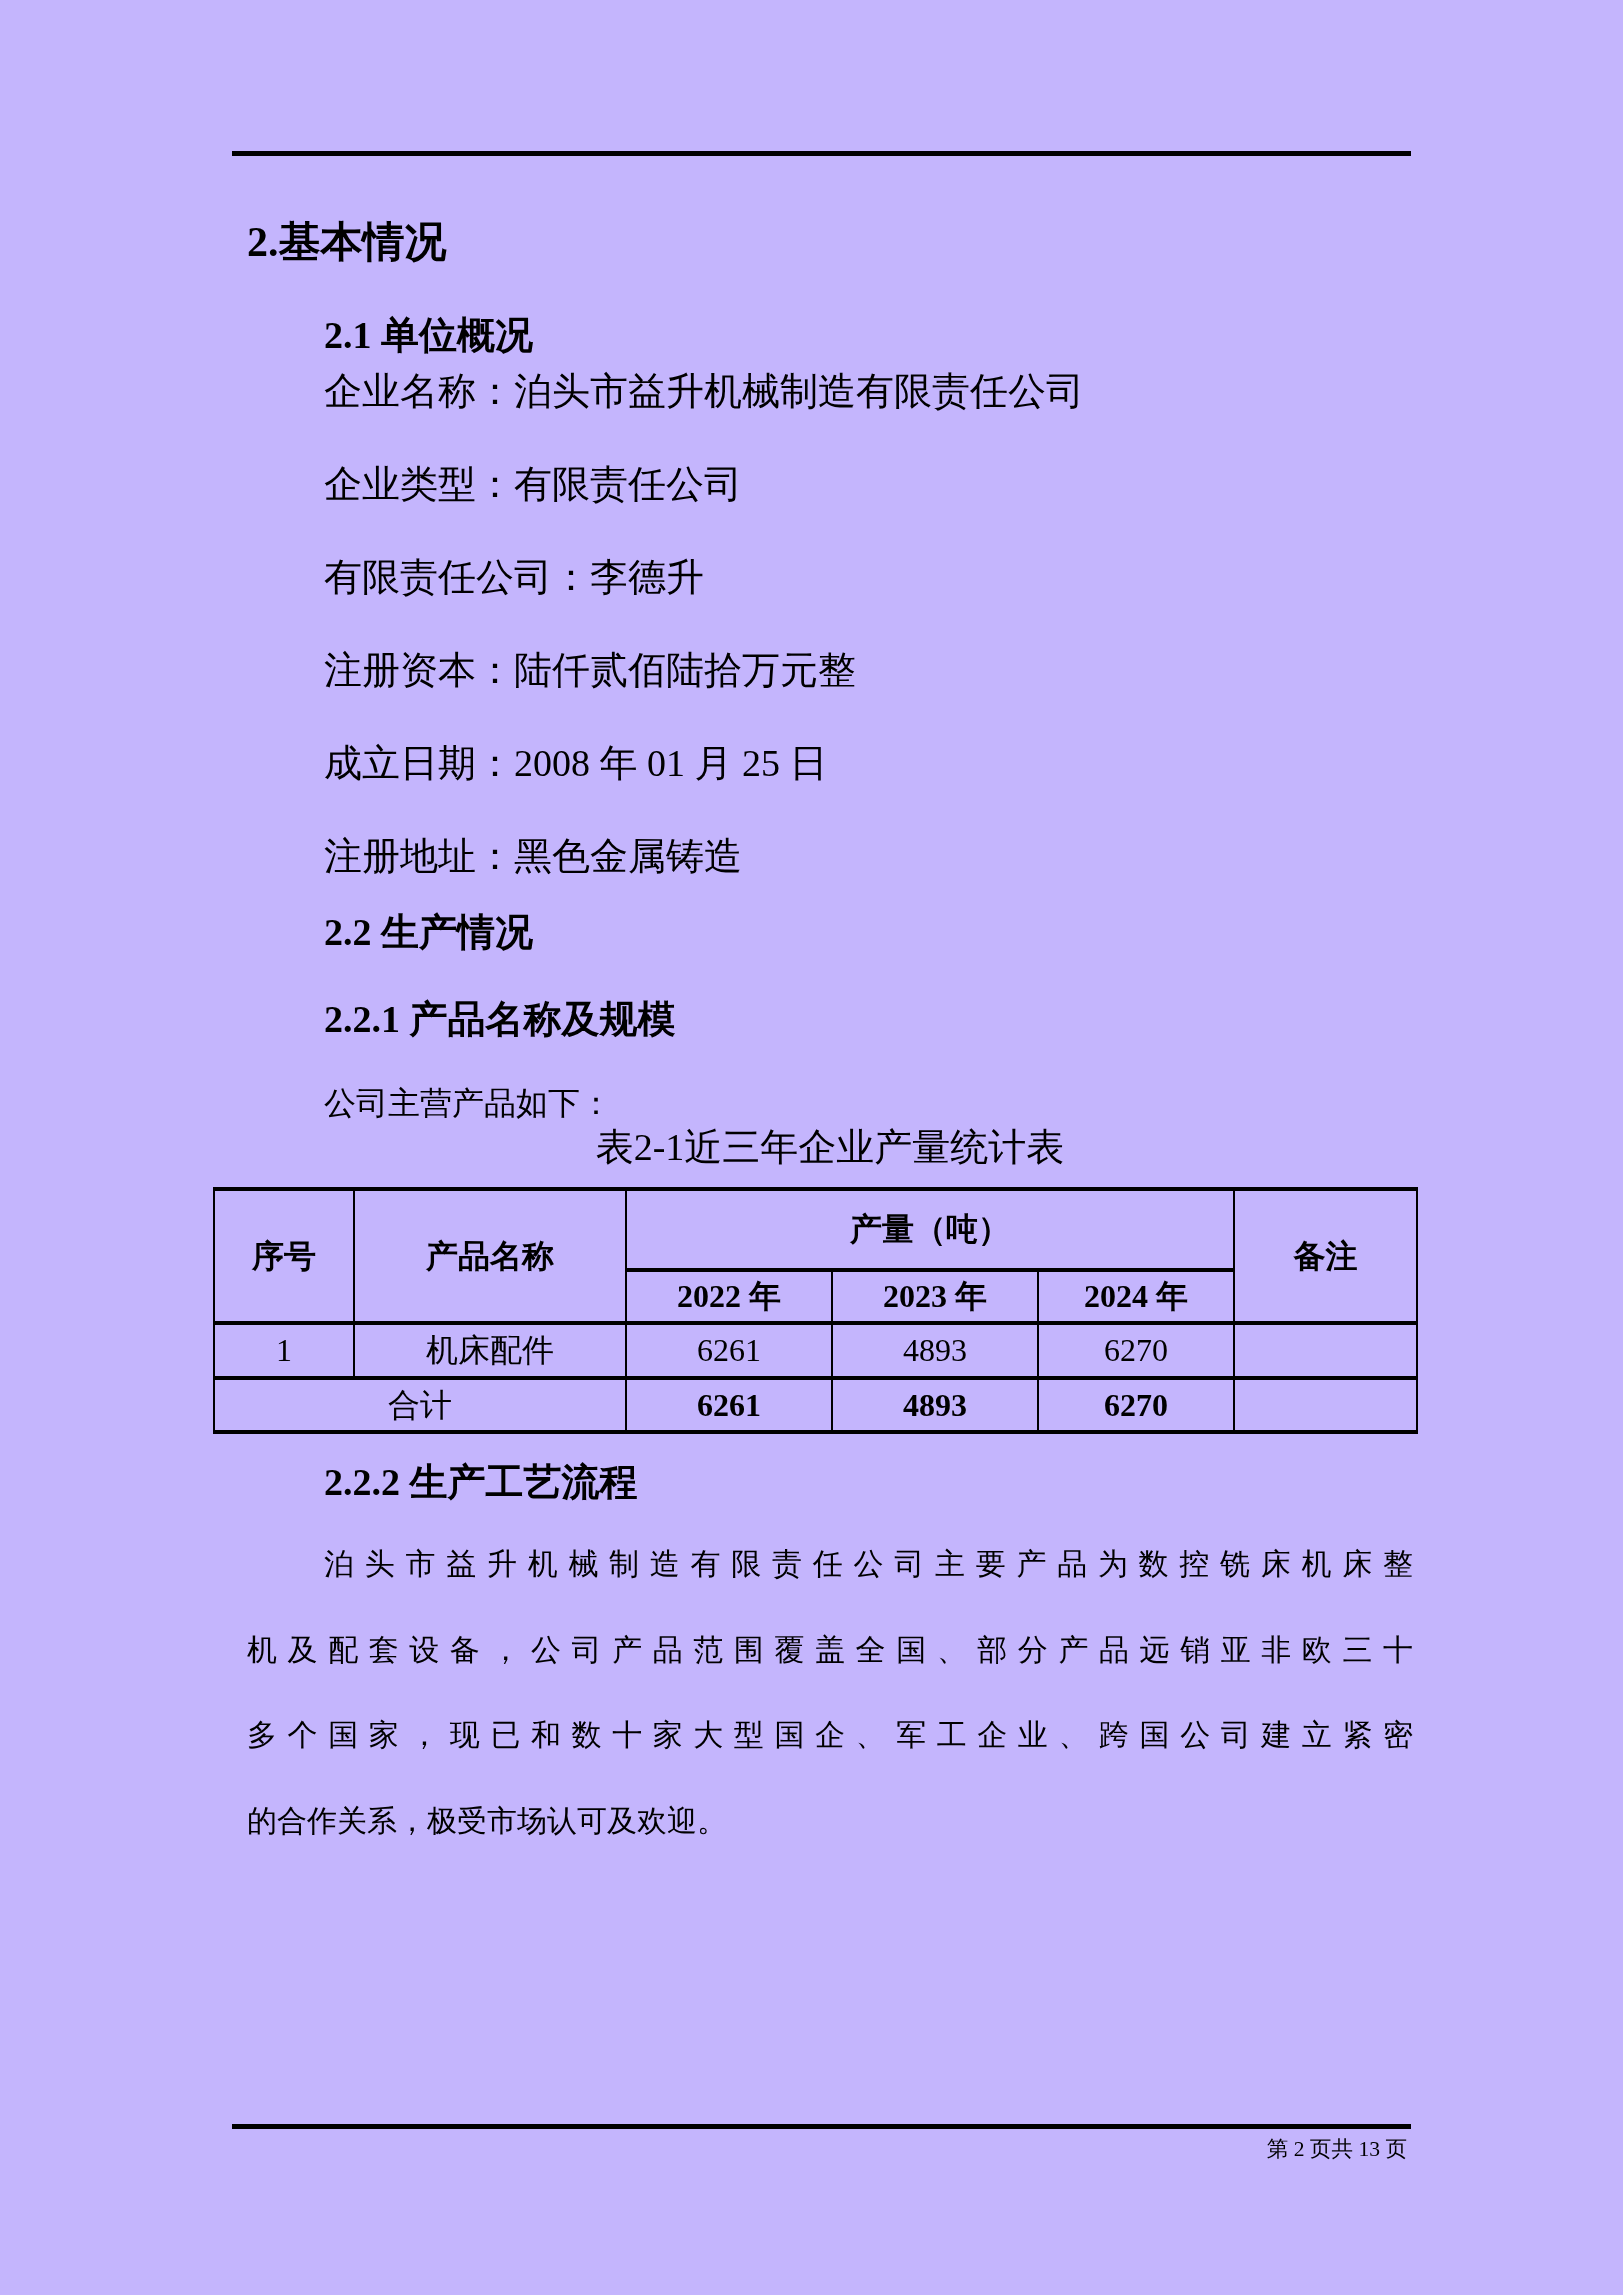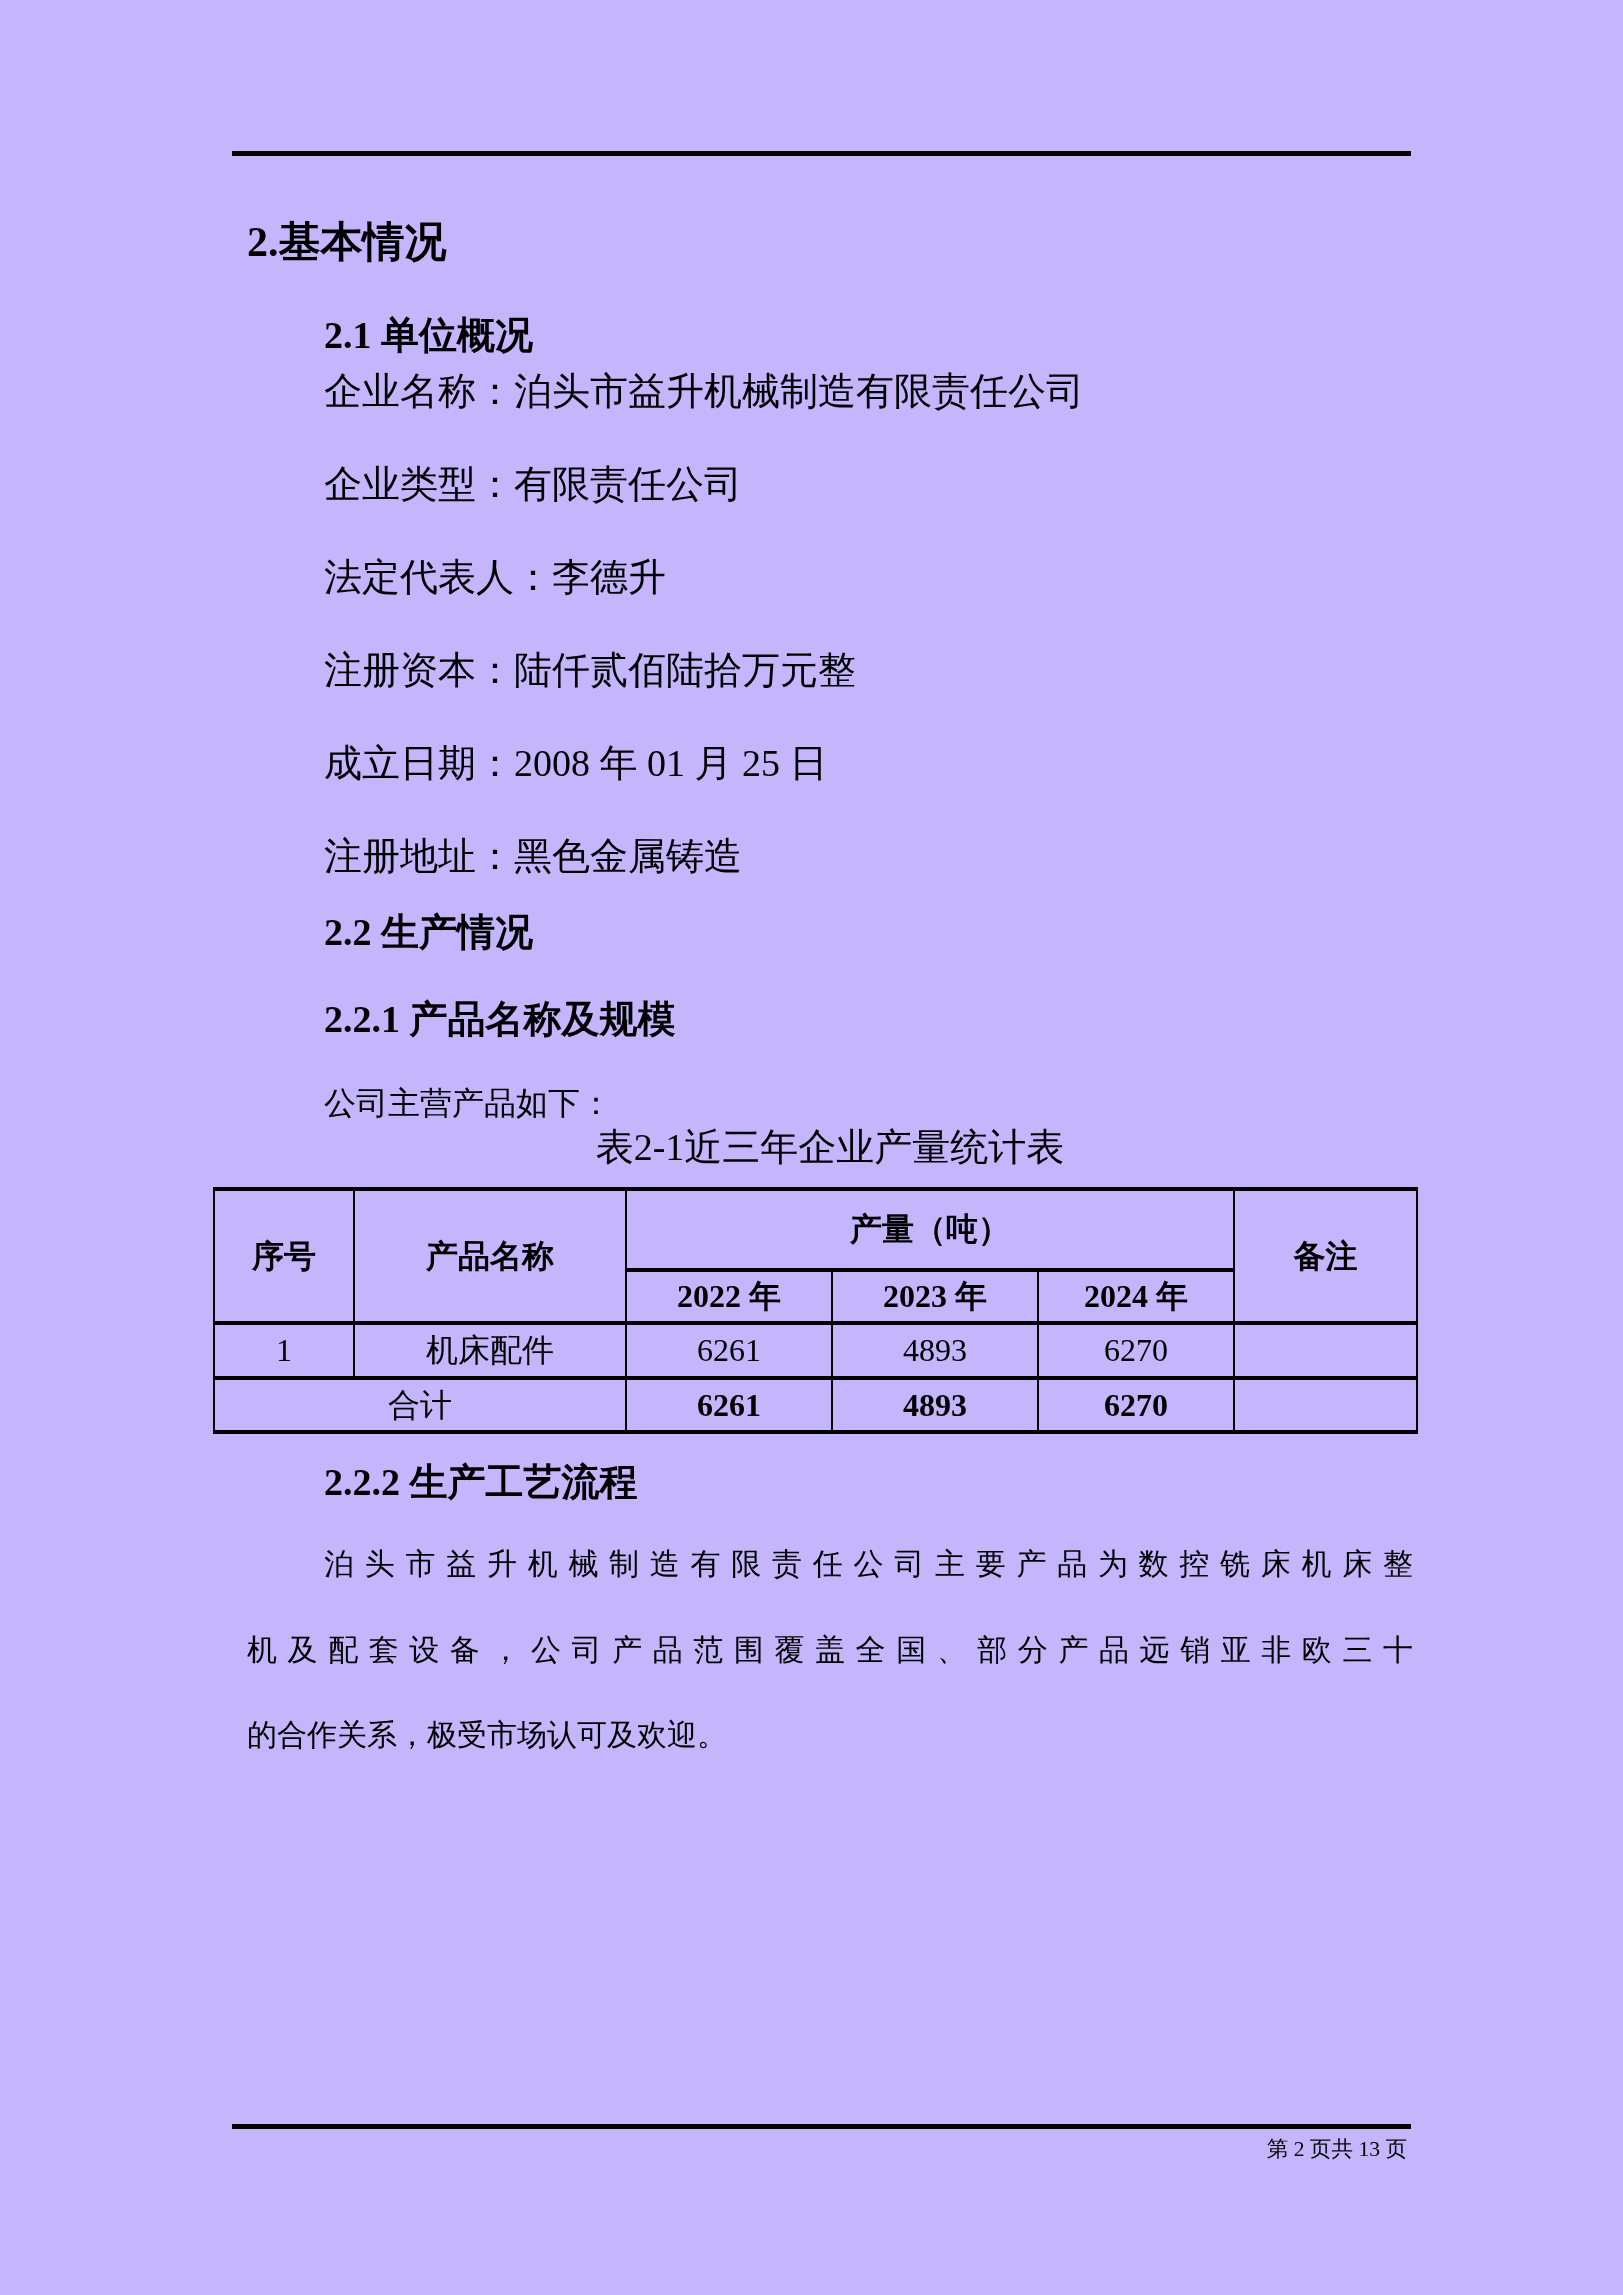"法定代表人：李德升" div.field { text: 法定代表人 -> 有限责任公司 }
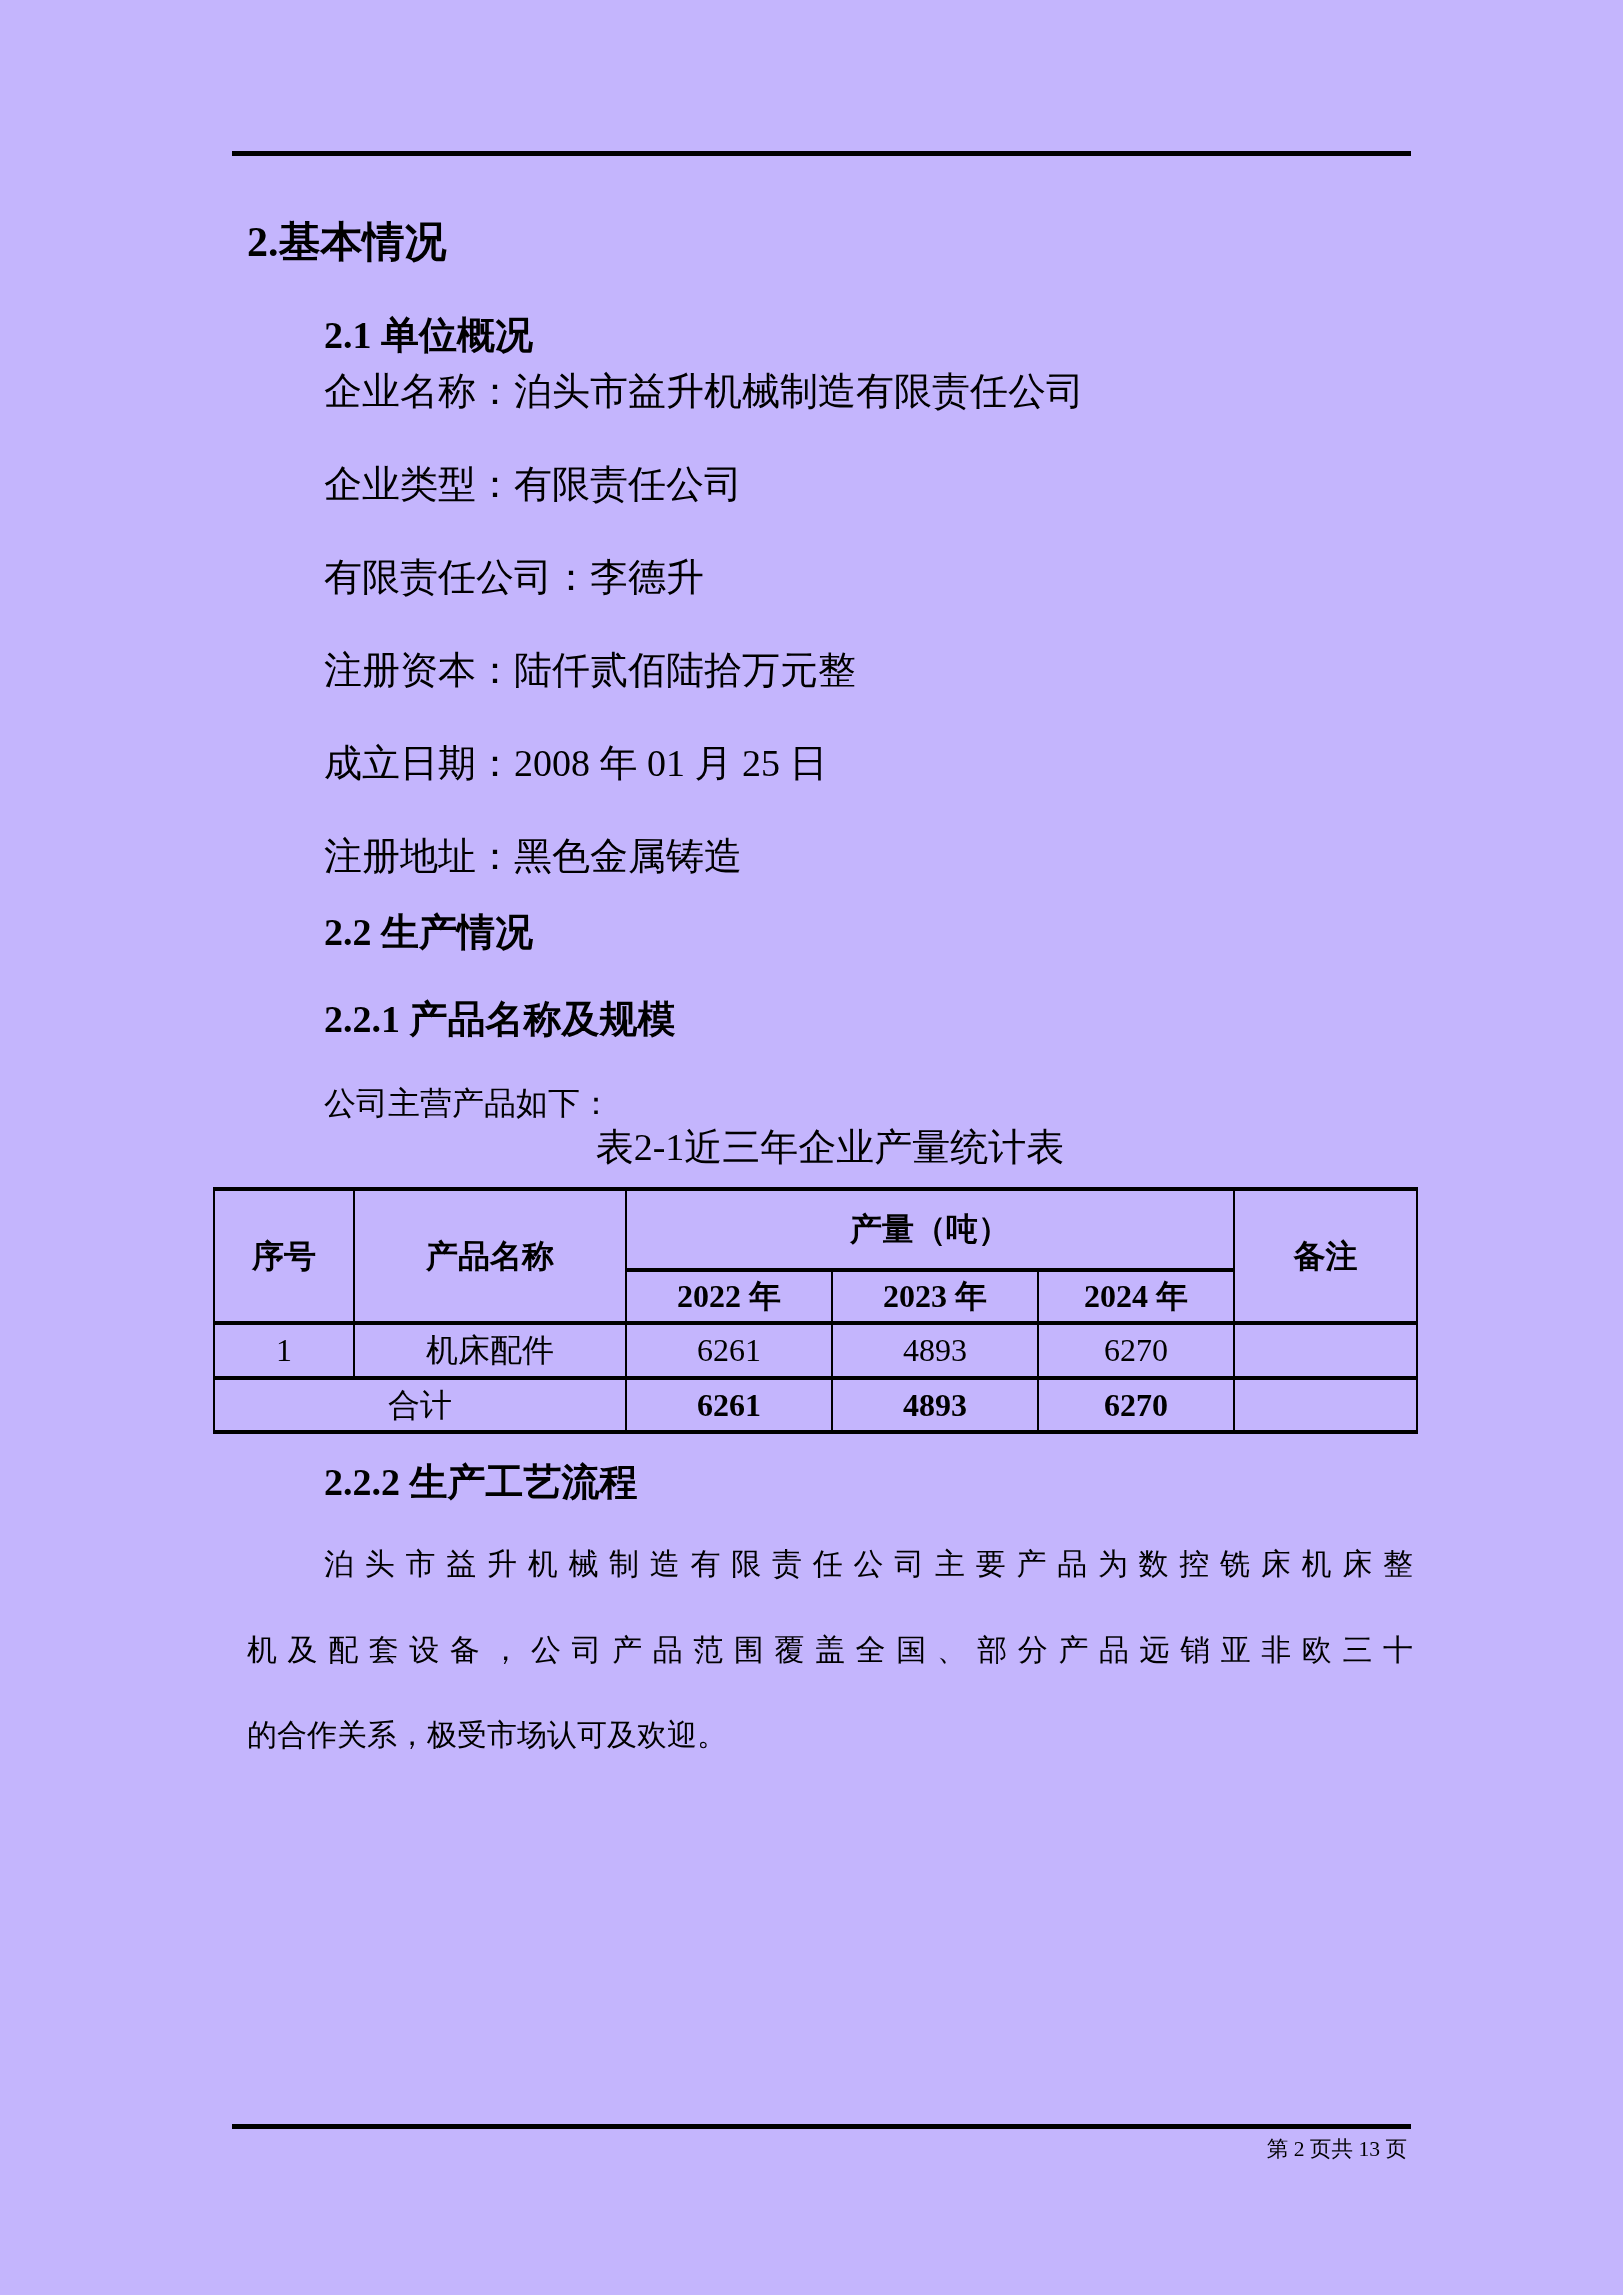"多个国家，现已和数十家大型国企、军工企业、跨国公司建立紧密" div.para-line { html: none -> <div>多个国家，现已和数十家大型国企、军工企业、跨国公司建立紧密</div> }
